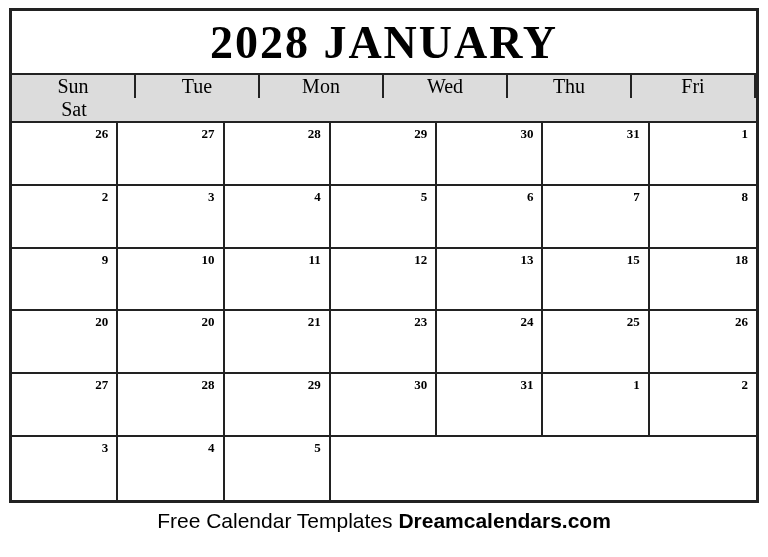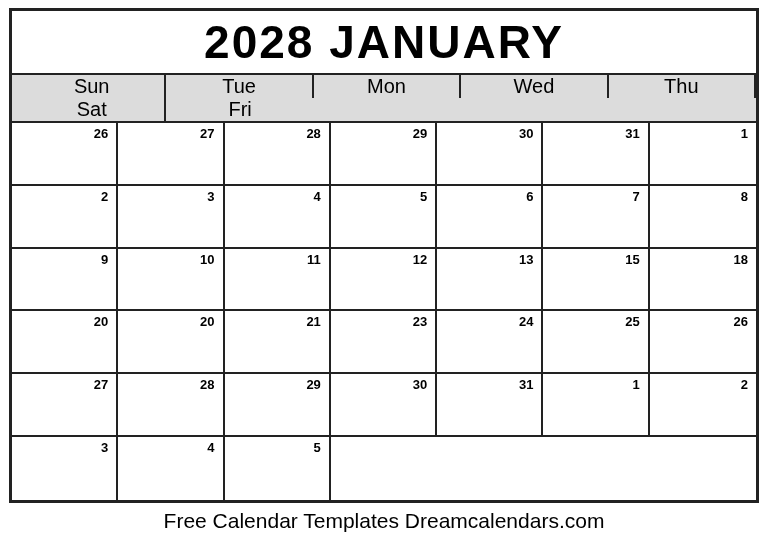"2028 JANUARY" .calendar { font-family: none -> Liberation Serif, serif }
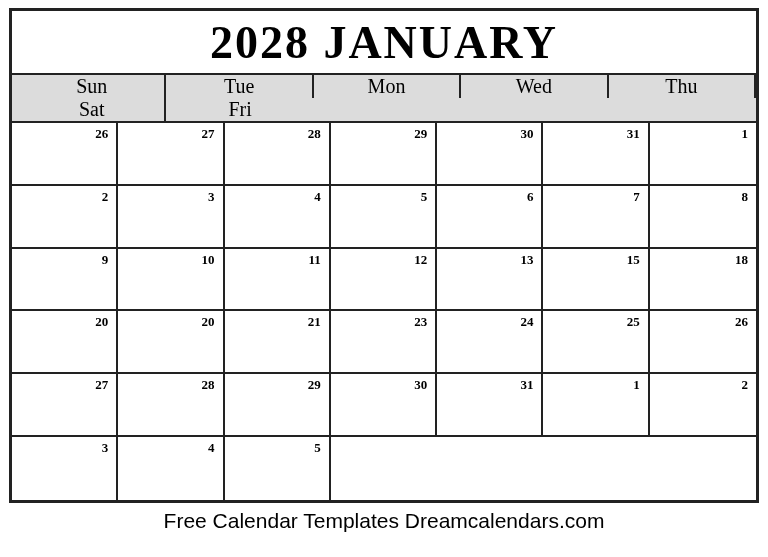"Sun" .day-header-row { grid-template-columns: repeat(5,1fr) -> repeat(6,1fr); padding-left: 7px -> none }
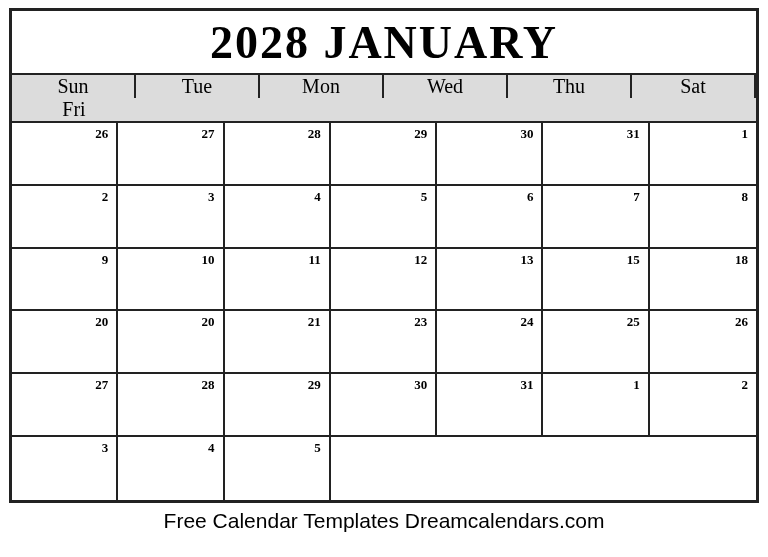"Sat" div.day-header { order: before "Fri" -> after "Fri" }
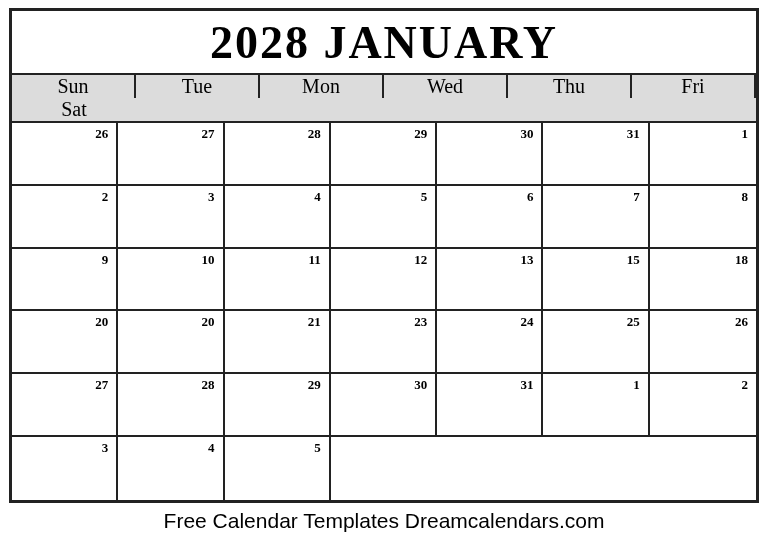"Dreamcalendars.com" .footer .brand { font-weight: 400 -> 700 }
